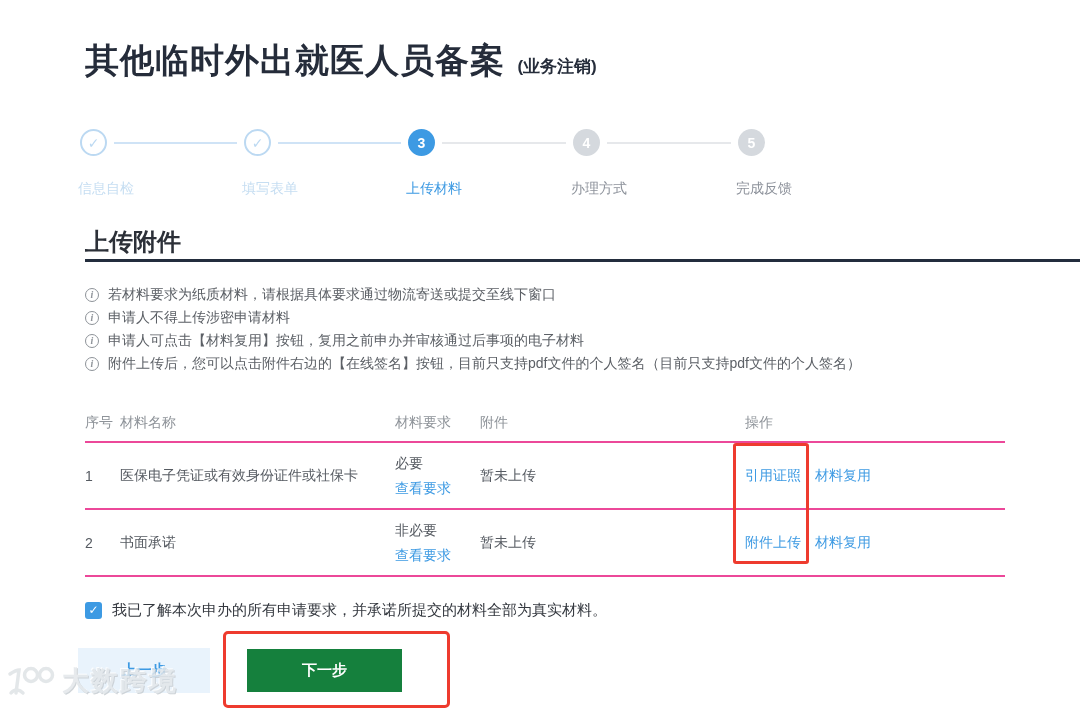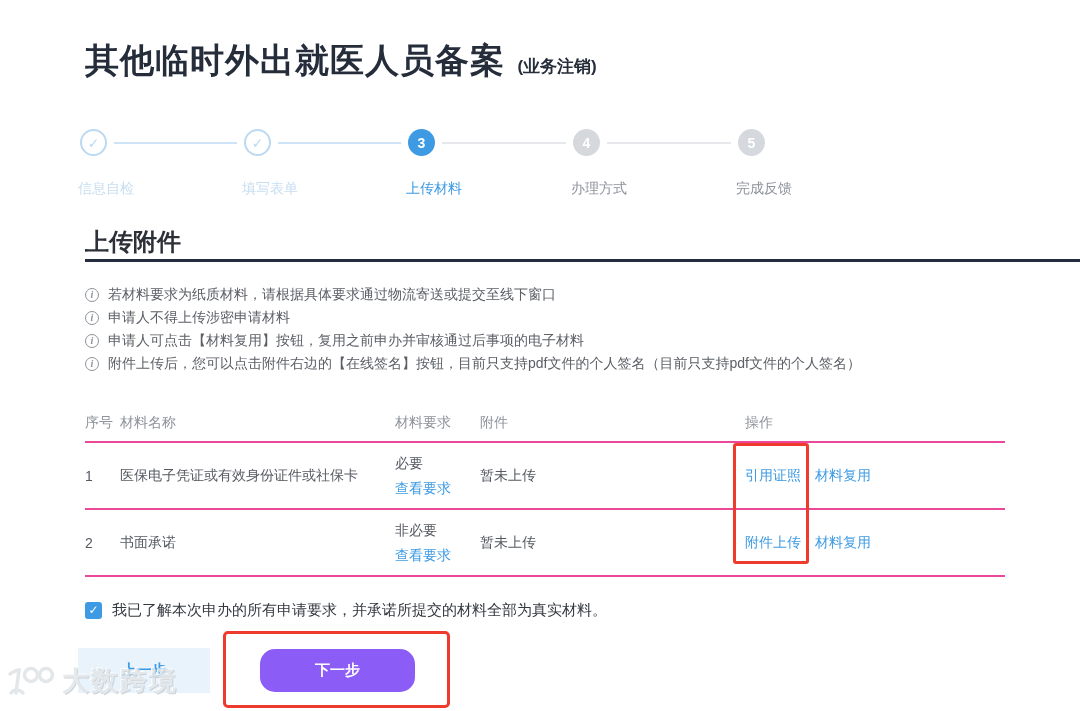"下一步" .btn-next { background: #8b5cf6 -> #15803d; border-radius: 15px -> none; left: 260px -> 247px }
